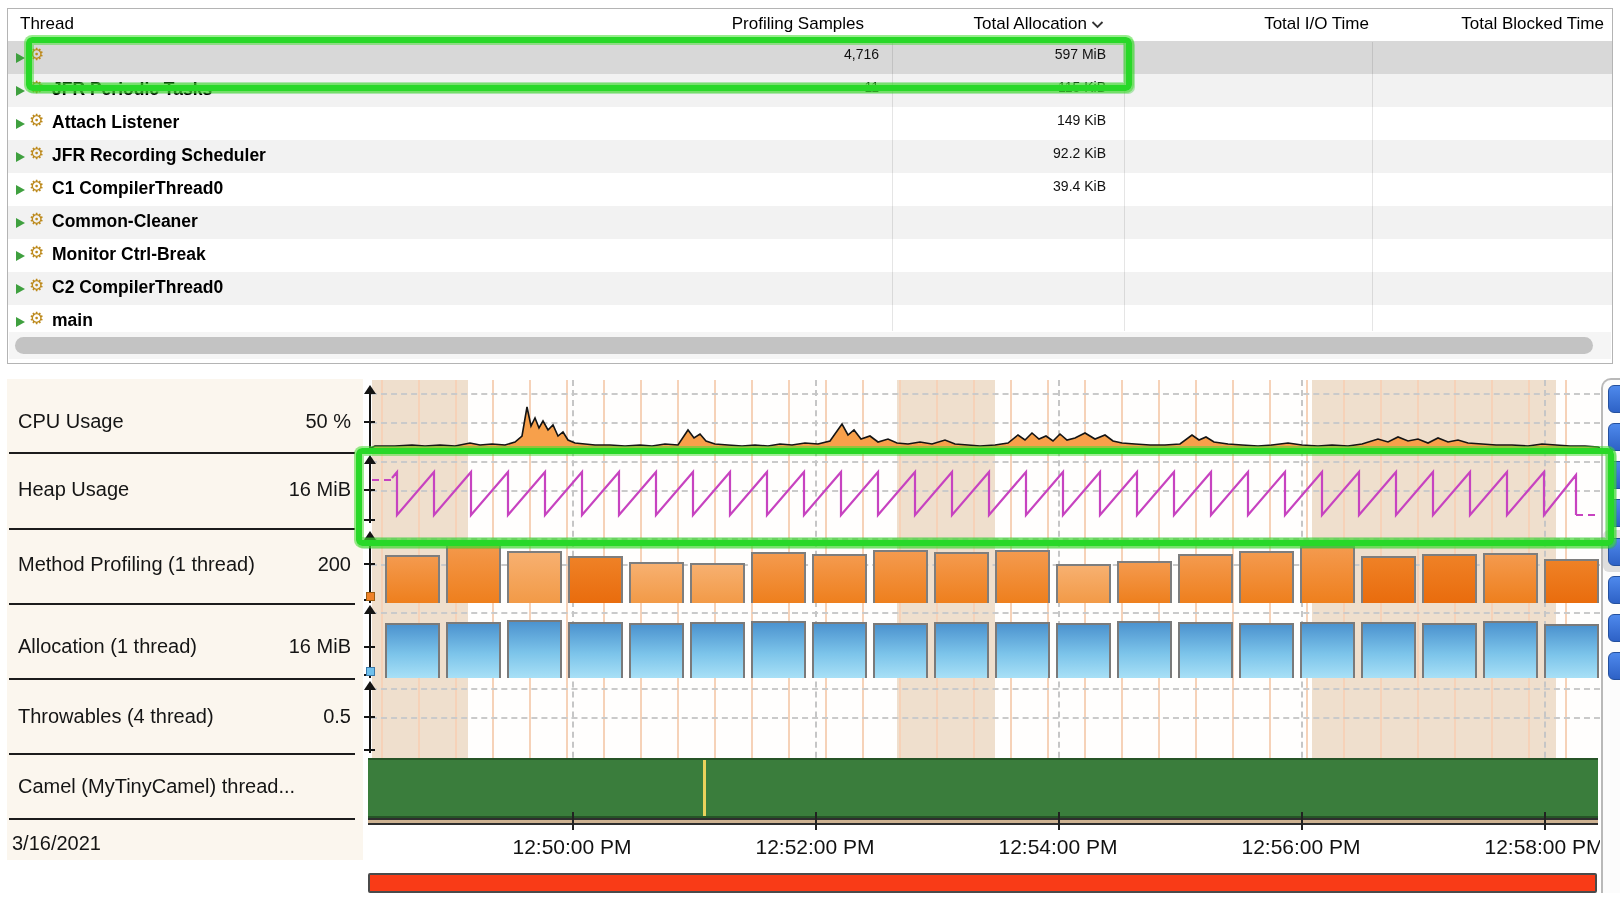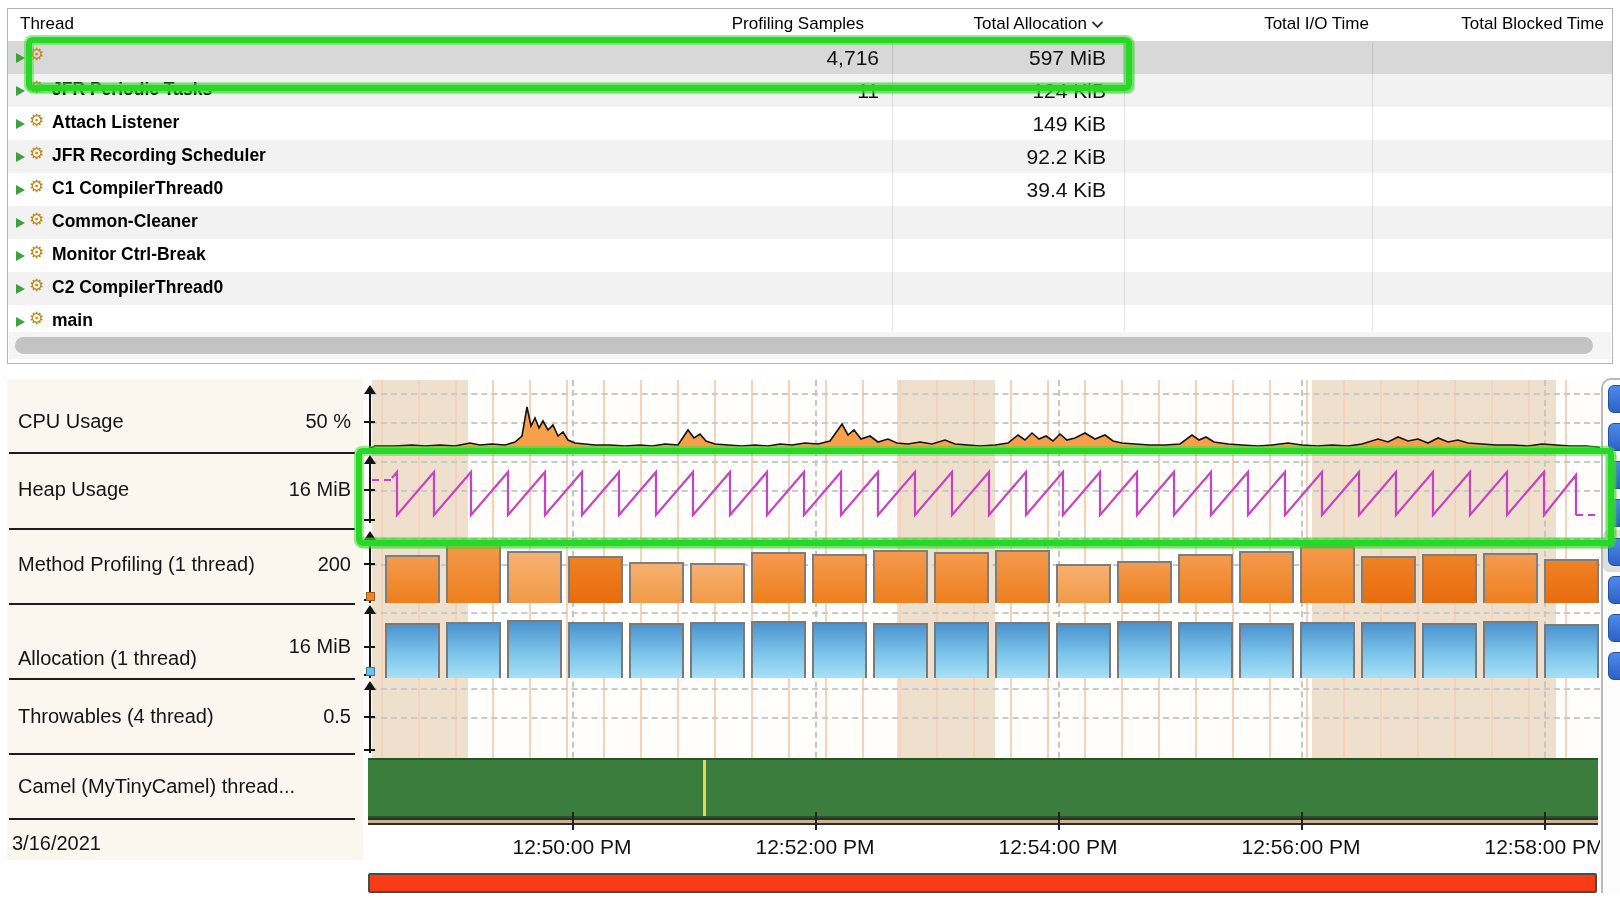"4,716" .tval { font-size: 21px -> 14px }
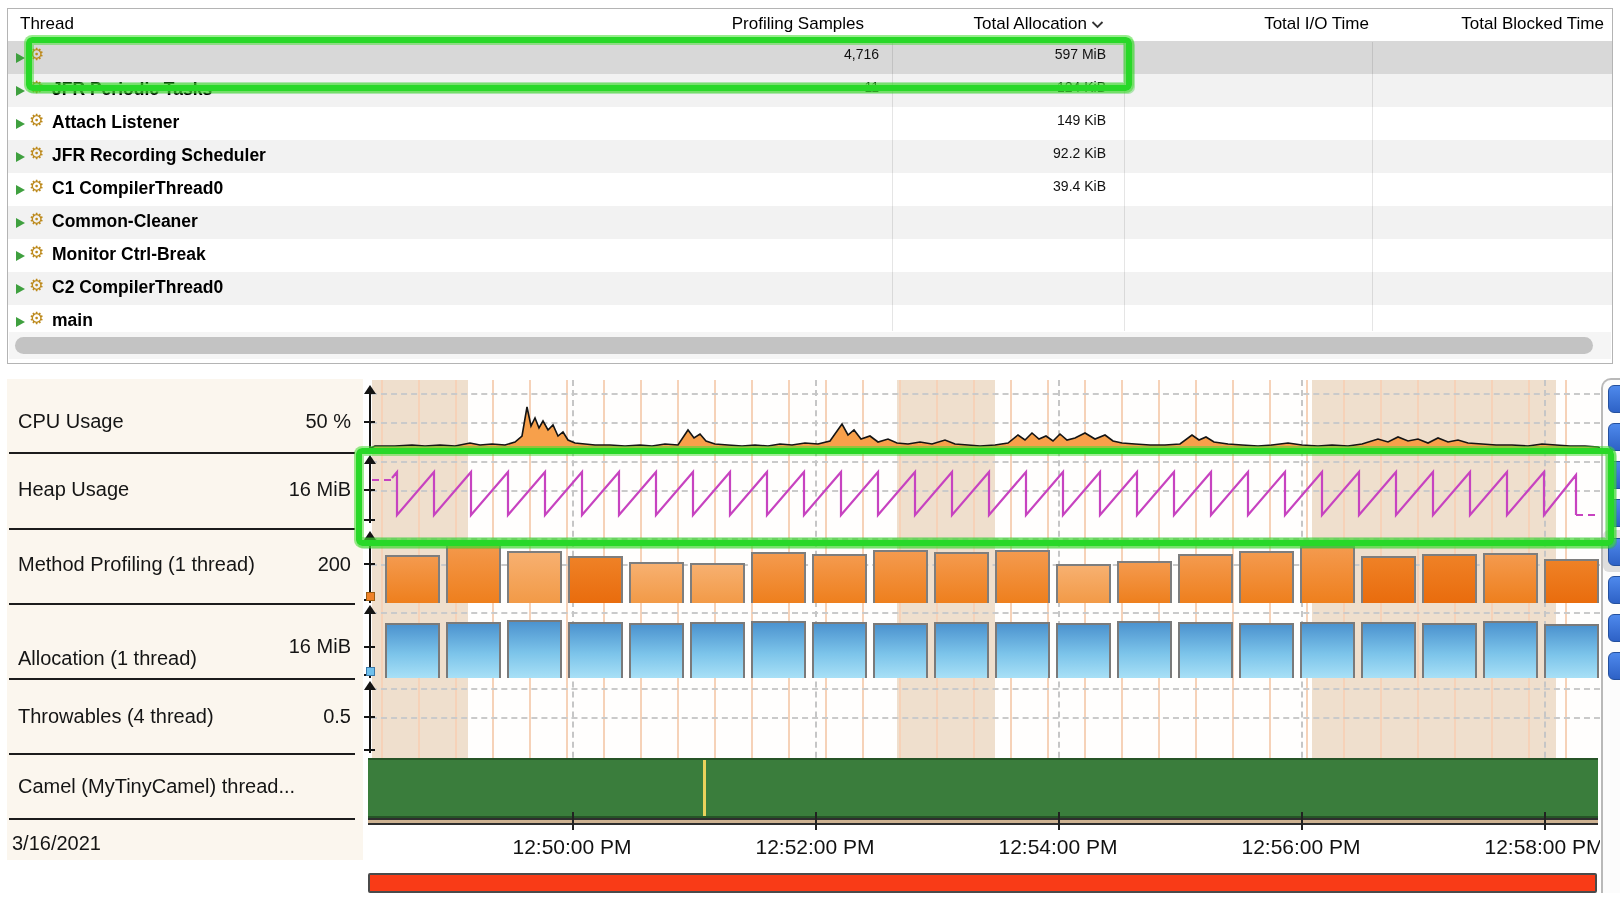"124 KiB" div.tval { text: 124 -> 115 }
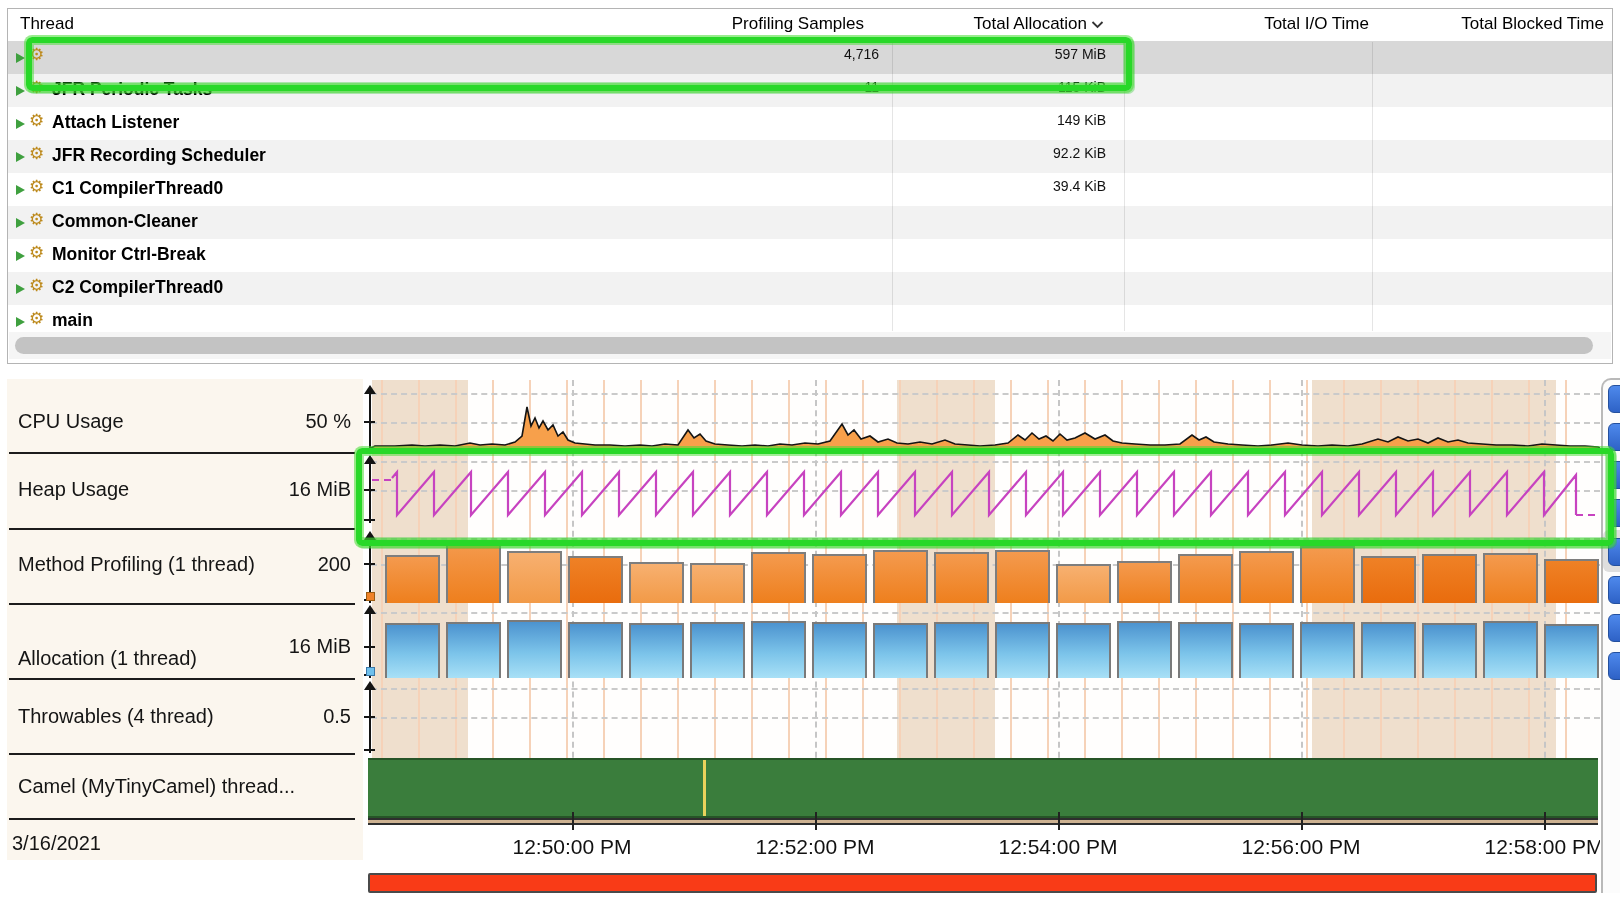"Allocation (1 thread)" div.clabel { top: 268px -> 256px }
